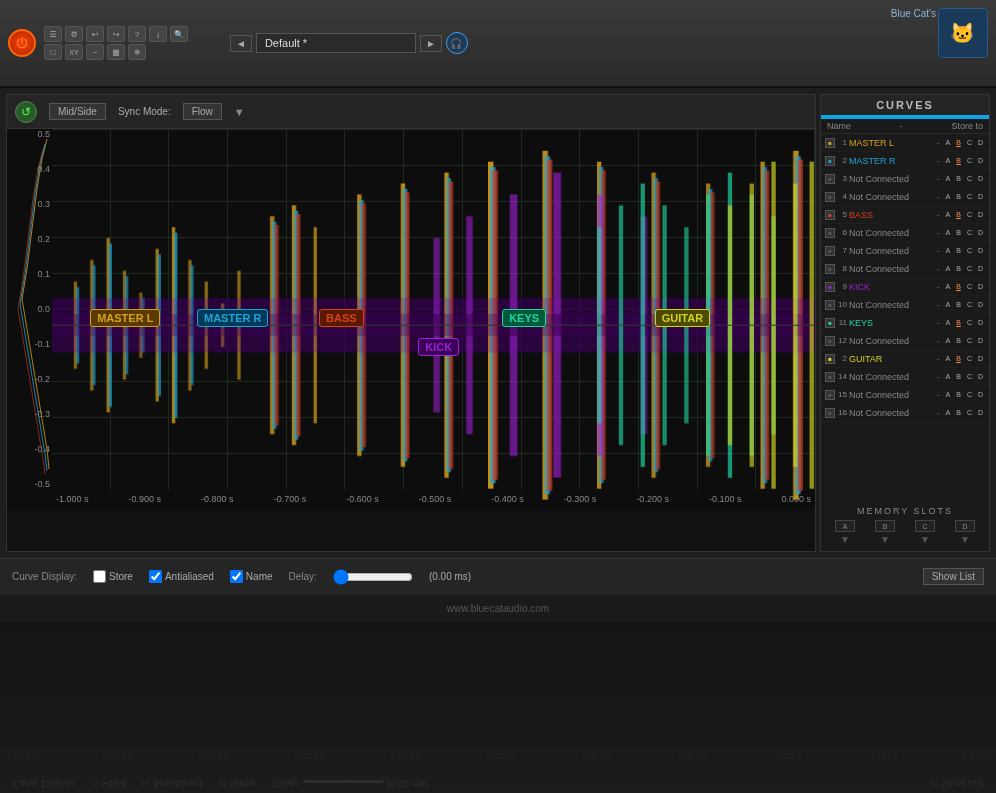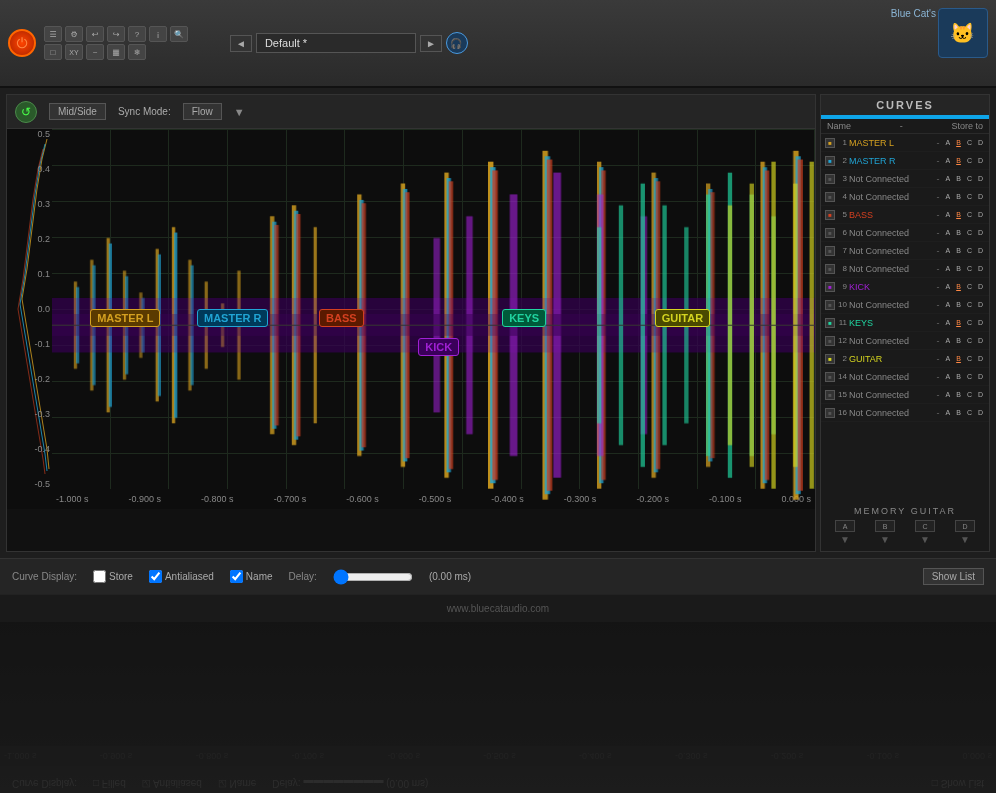"MEMORY GUITAR" div.memory-title { text: GUITAR -> SLOTS }
